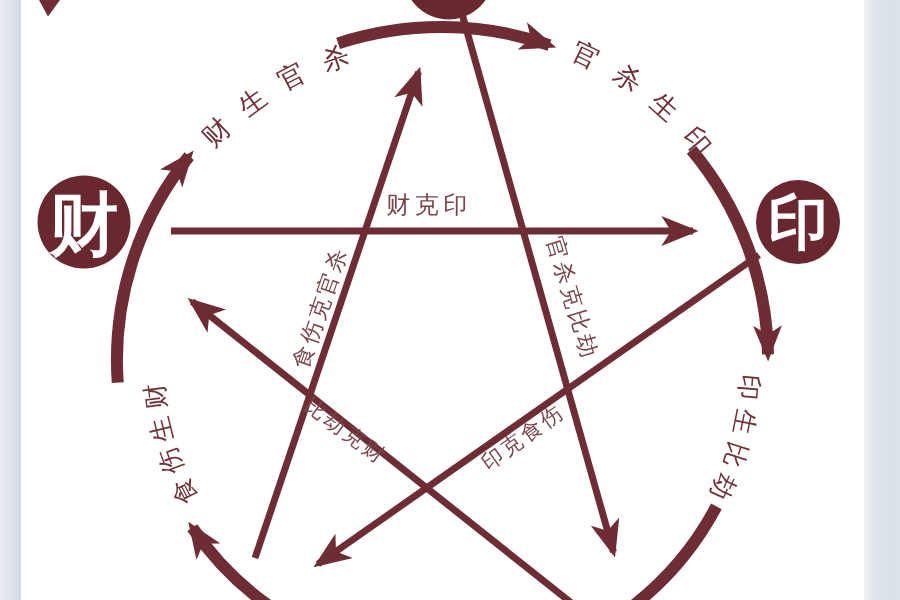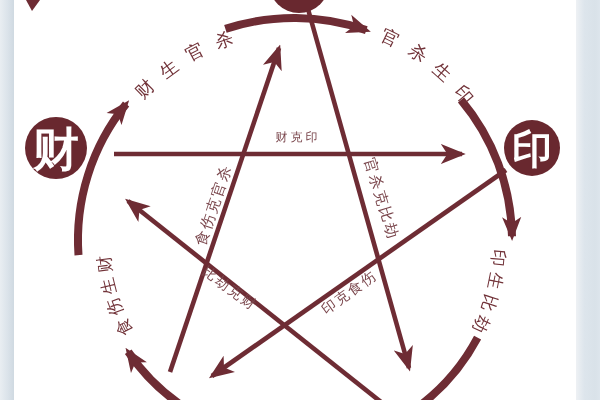"财克印" span.cross-label { font-size: 12px -> 16px; left: 298px -> 286px }
